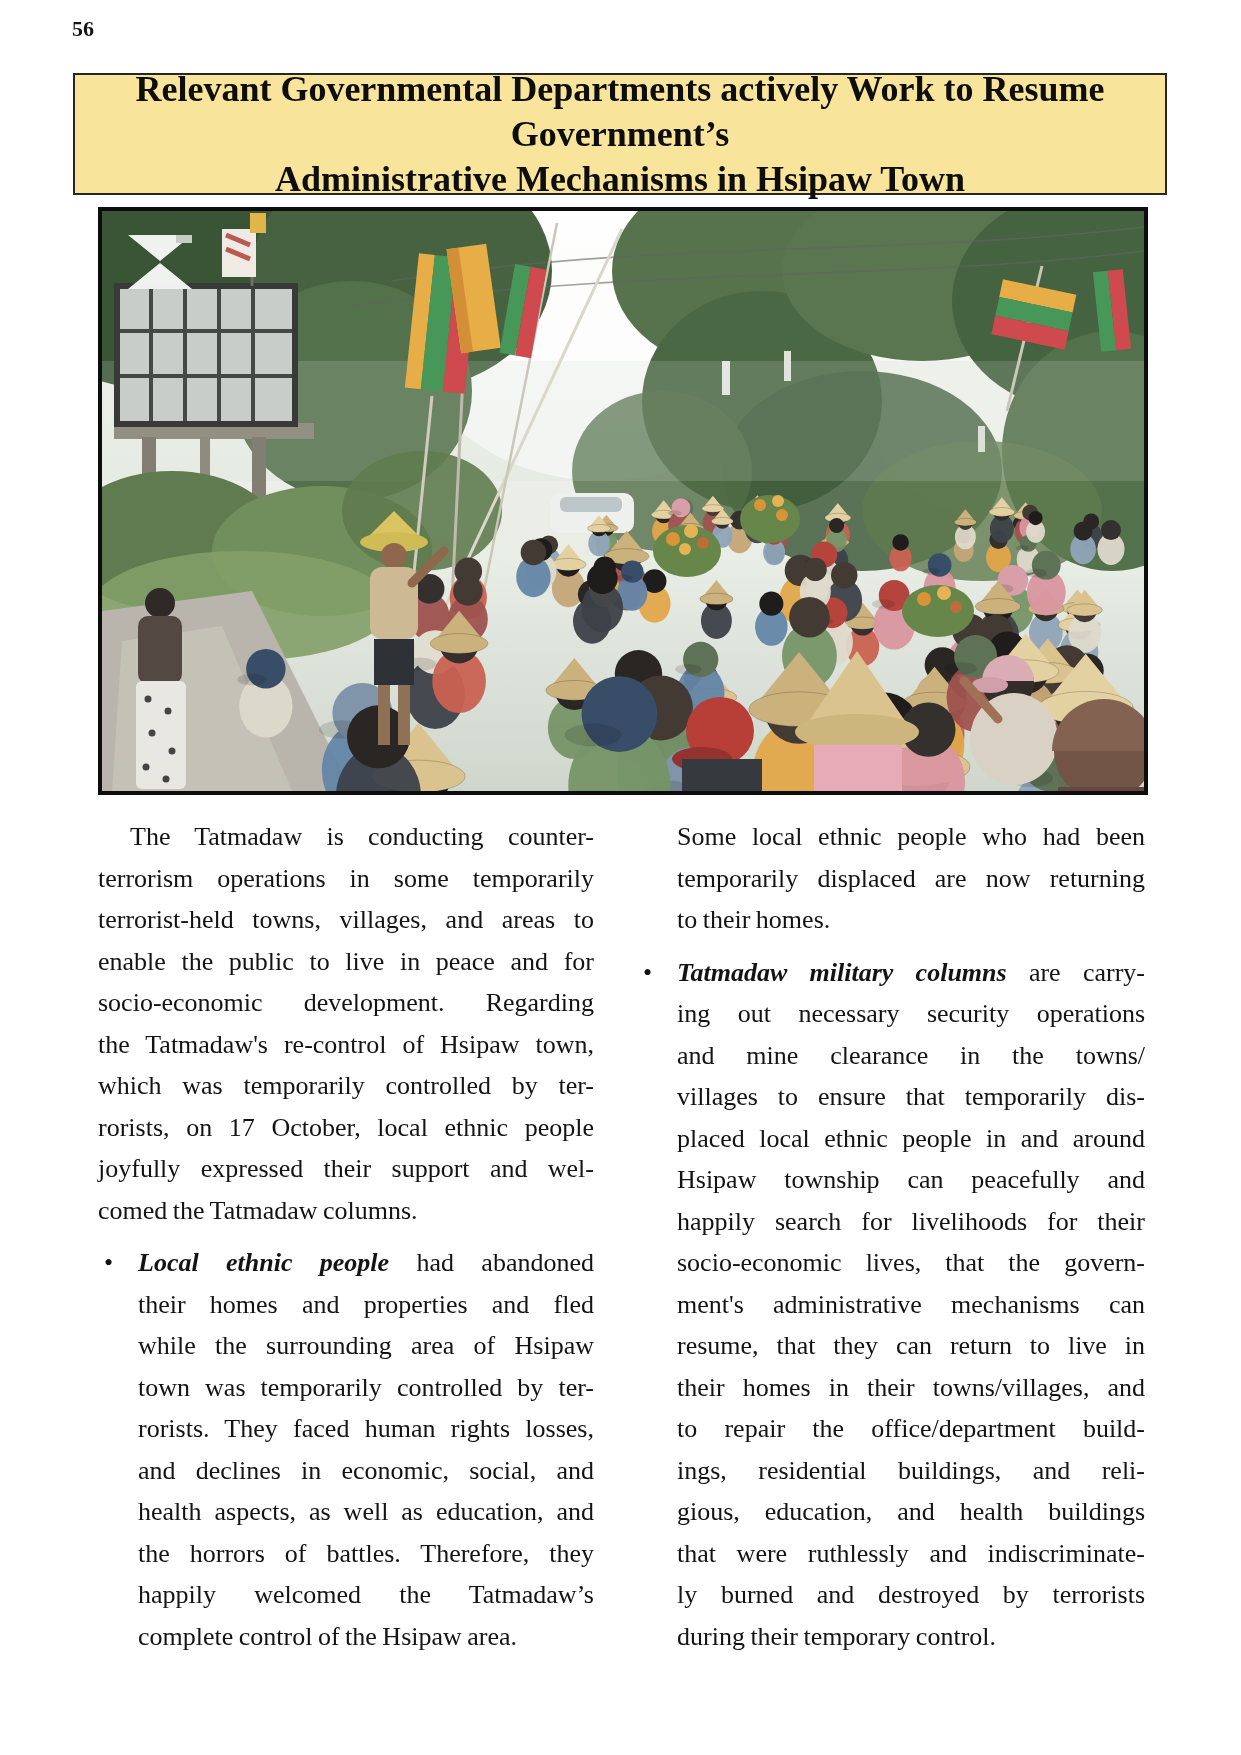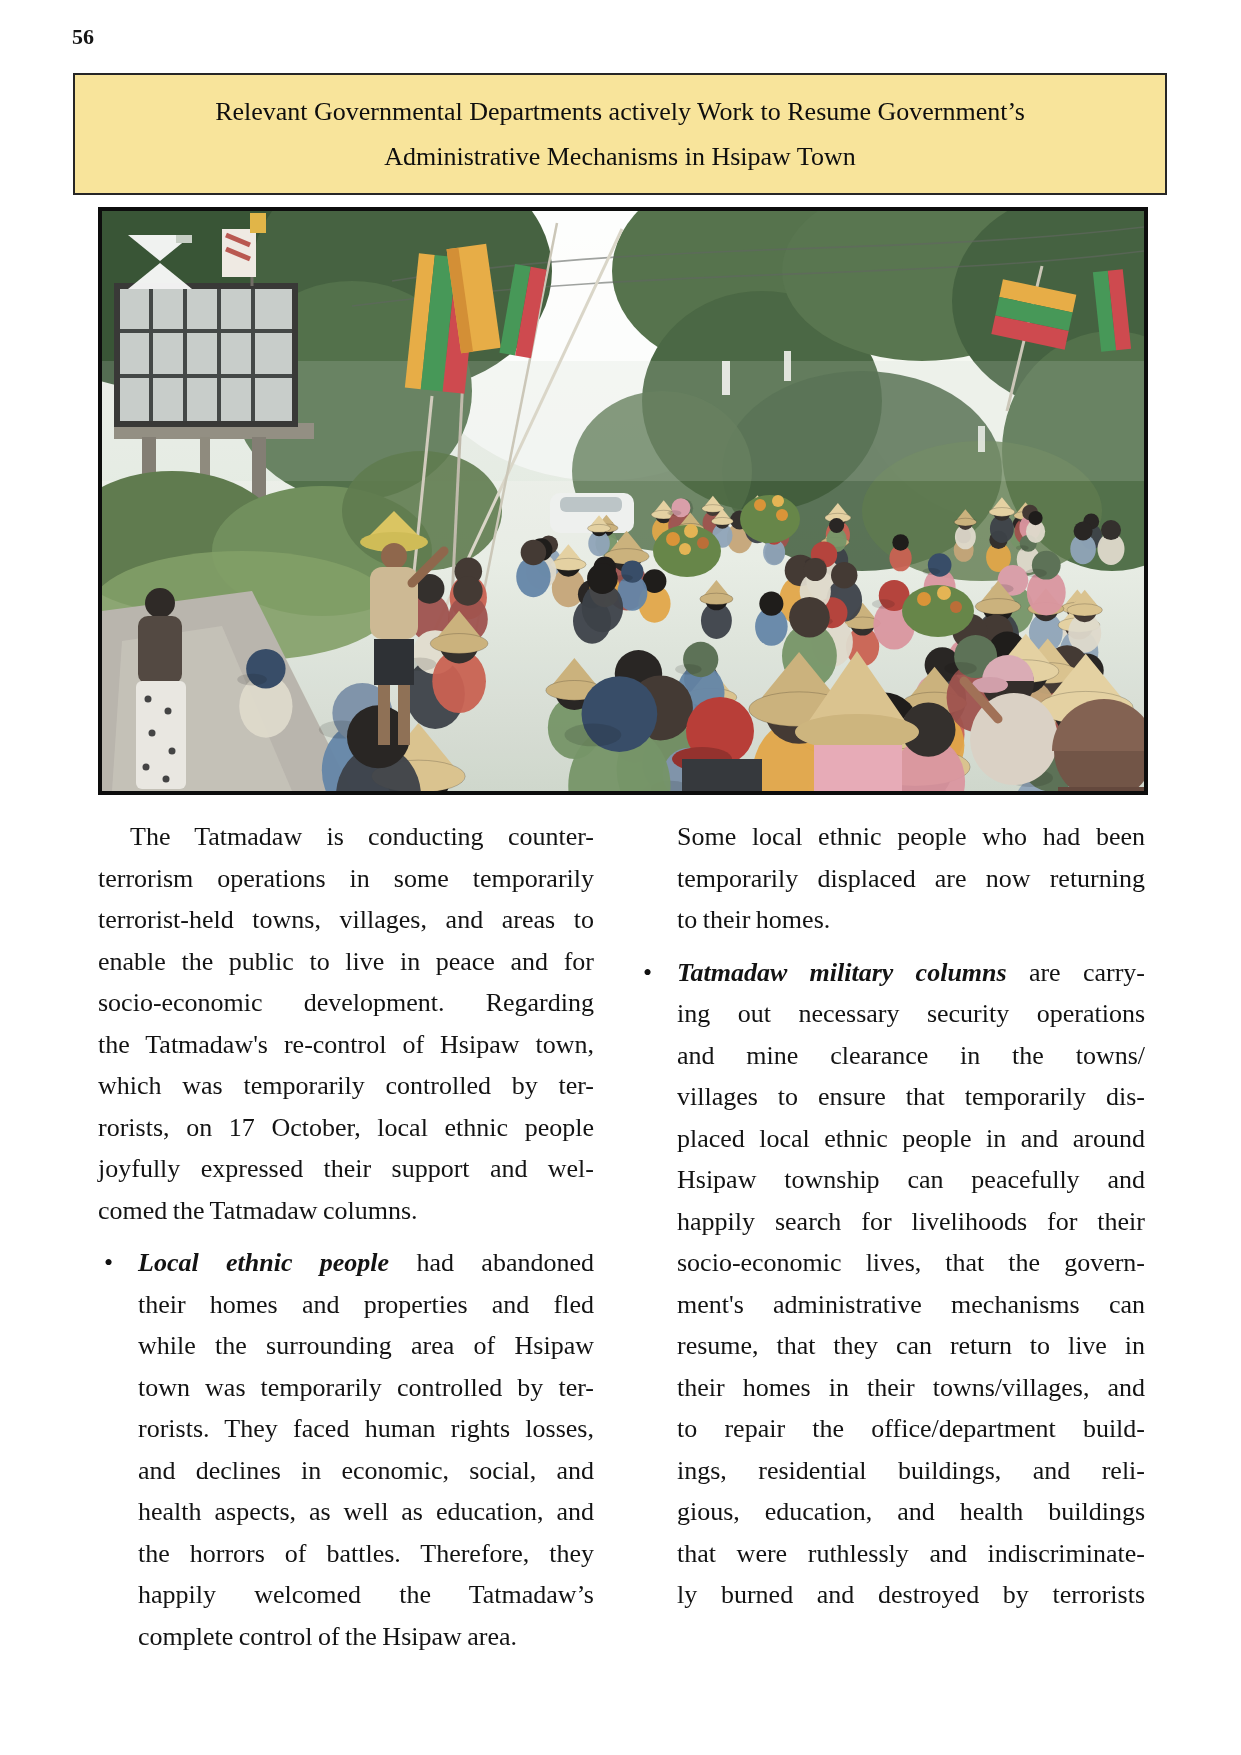"56" .page-number { top: 24px -> 16px }
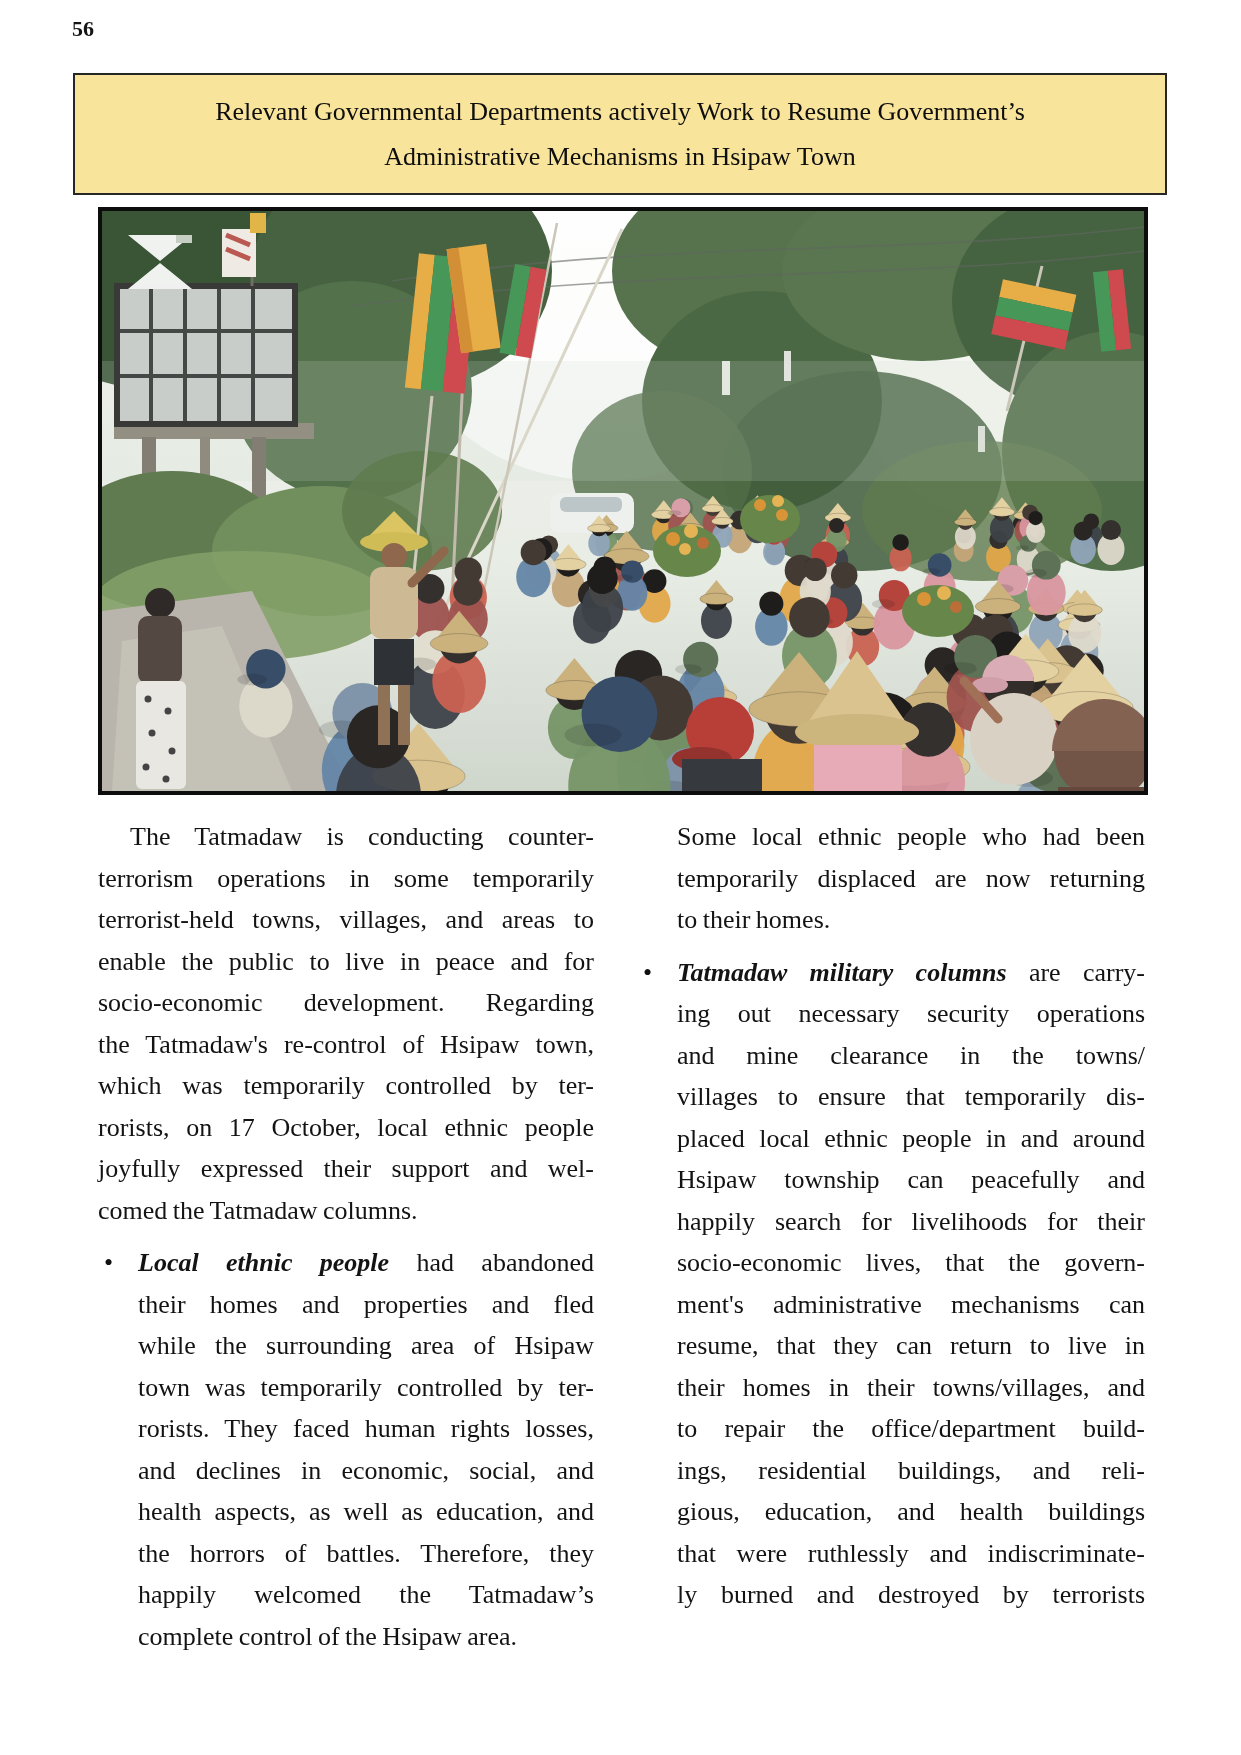"Relevant Governmental Departments" .title-box { font-size: 26px -> 36px; font-weight: normal -> bold }
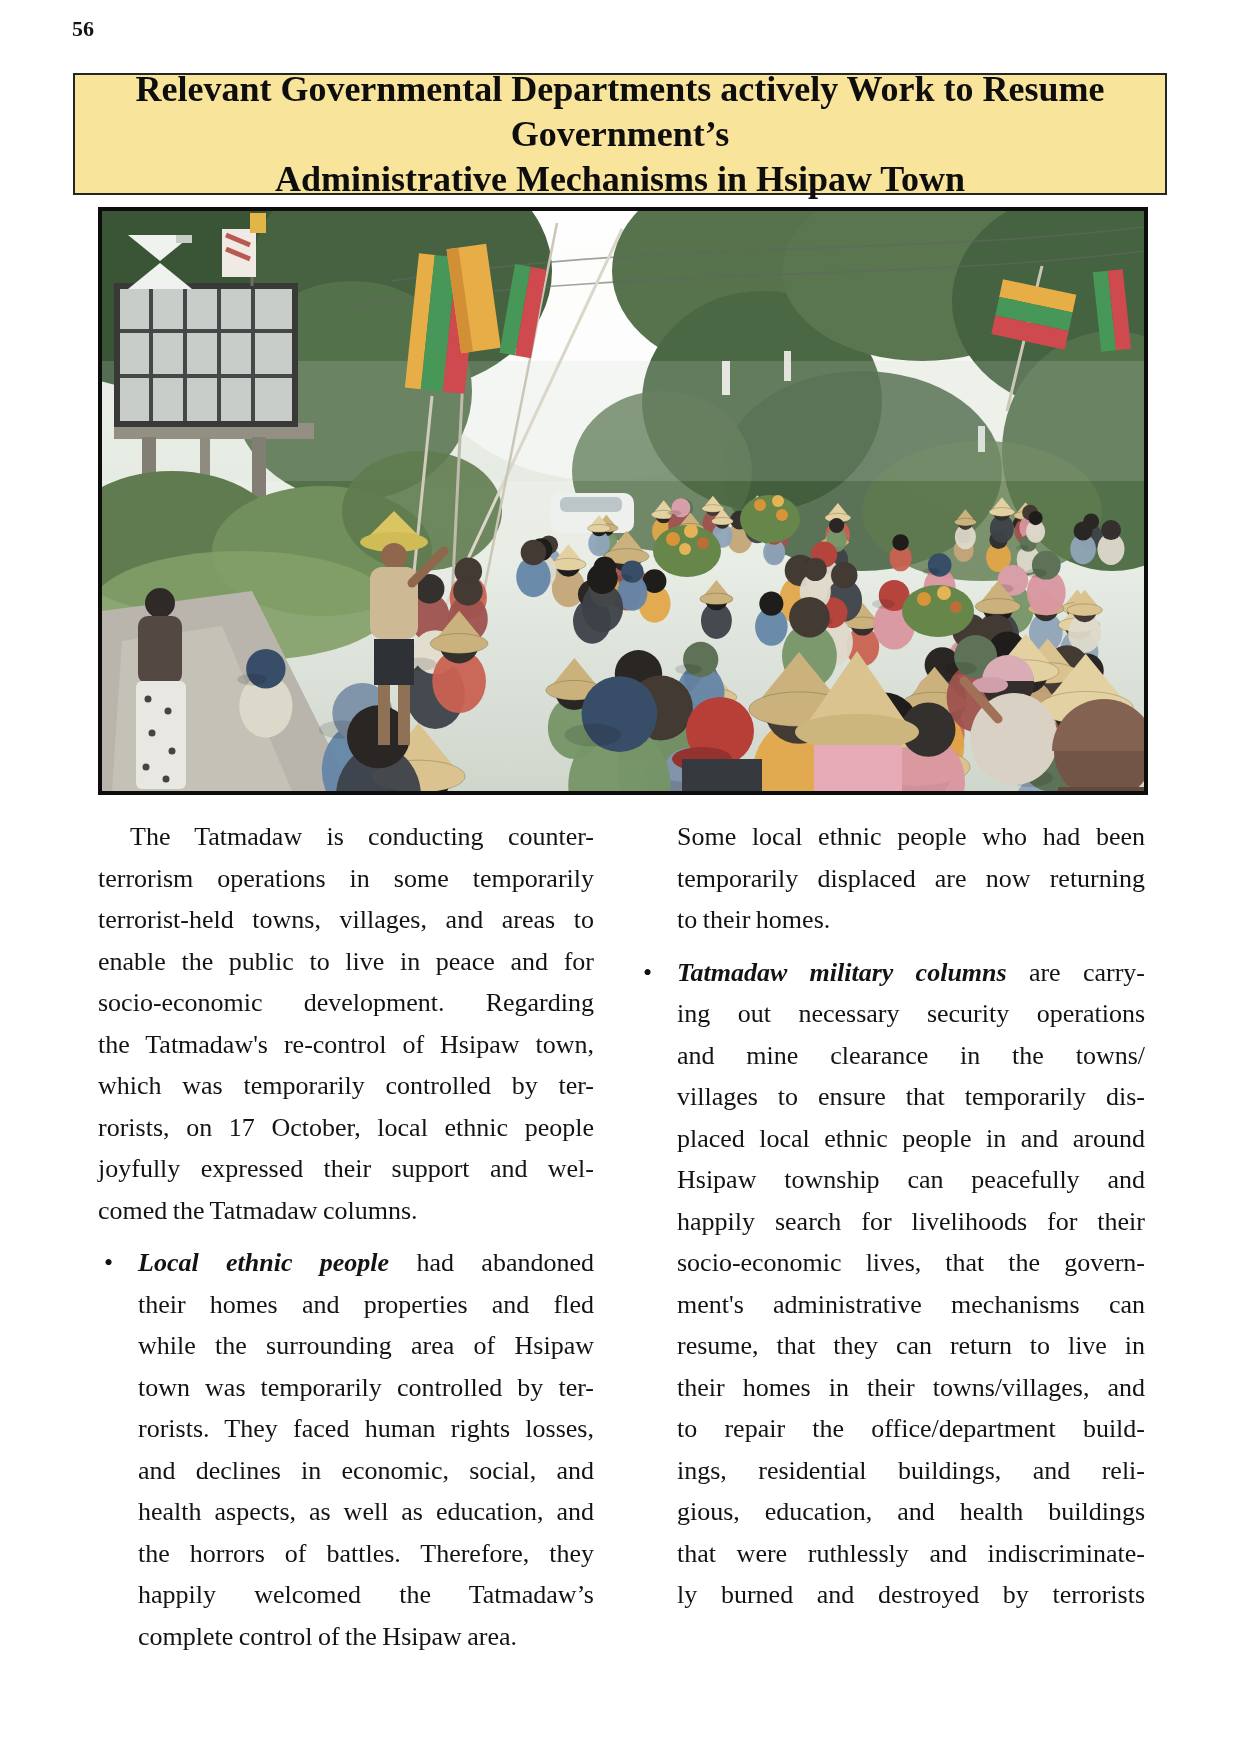"during their temporary control." div.line { html: none -> <div>during their temporary control.</div> }
